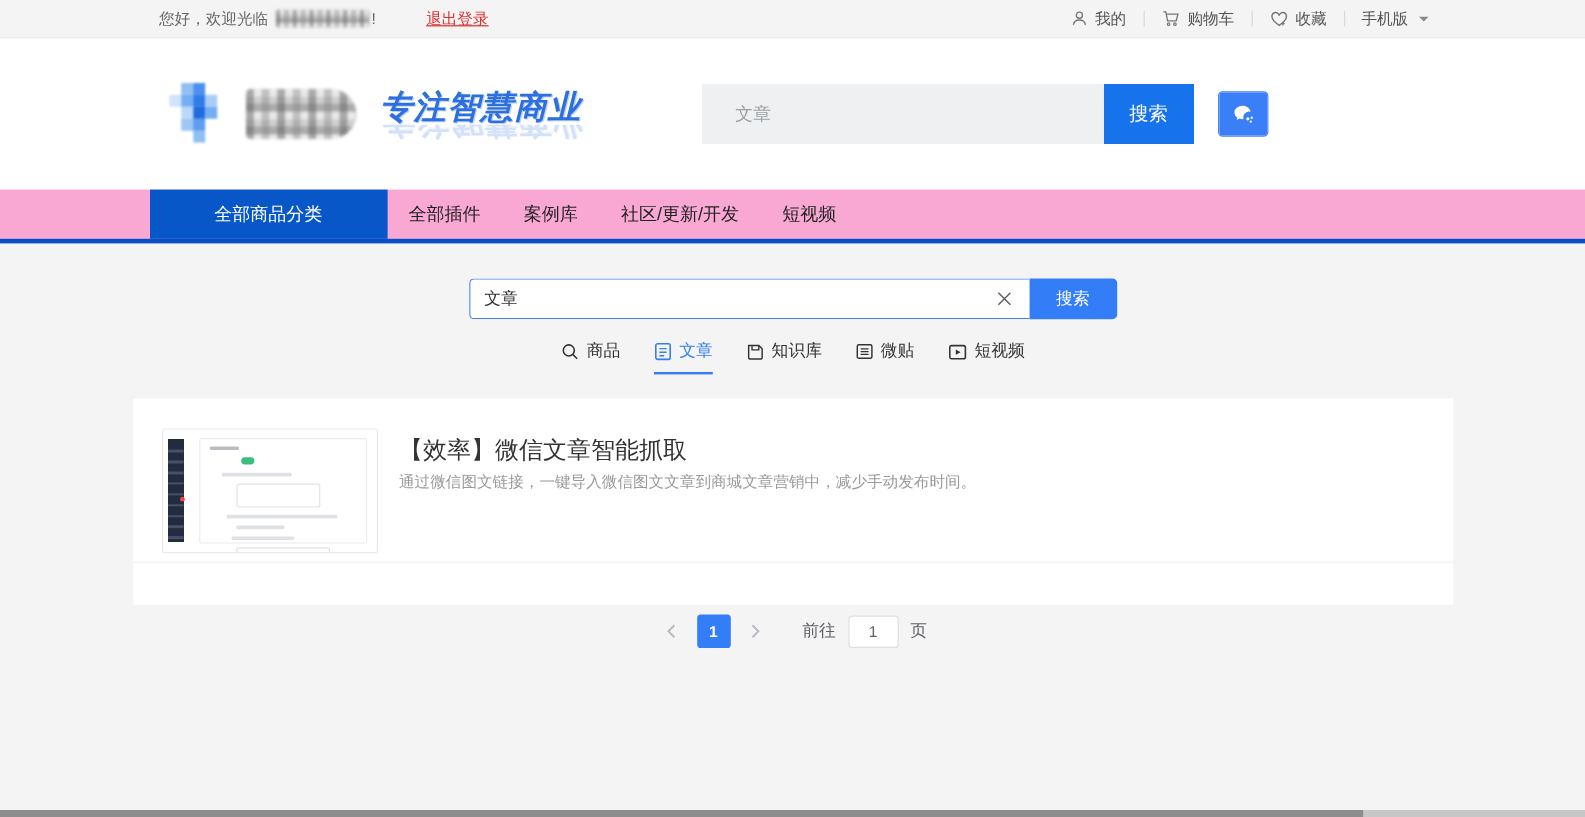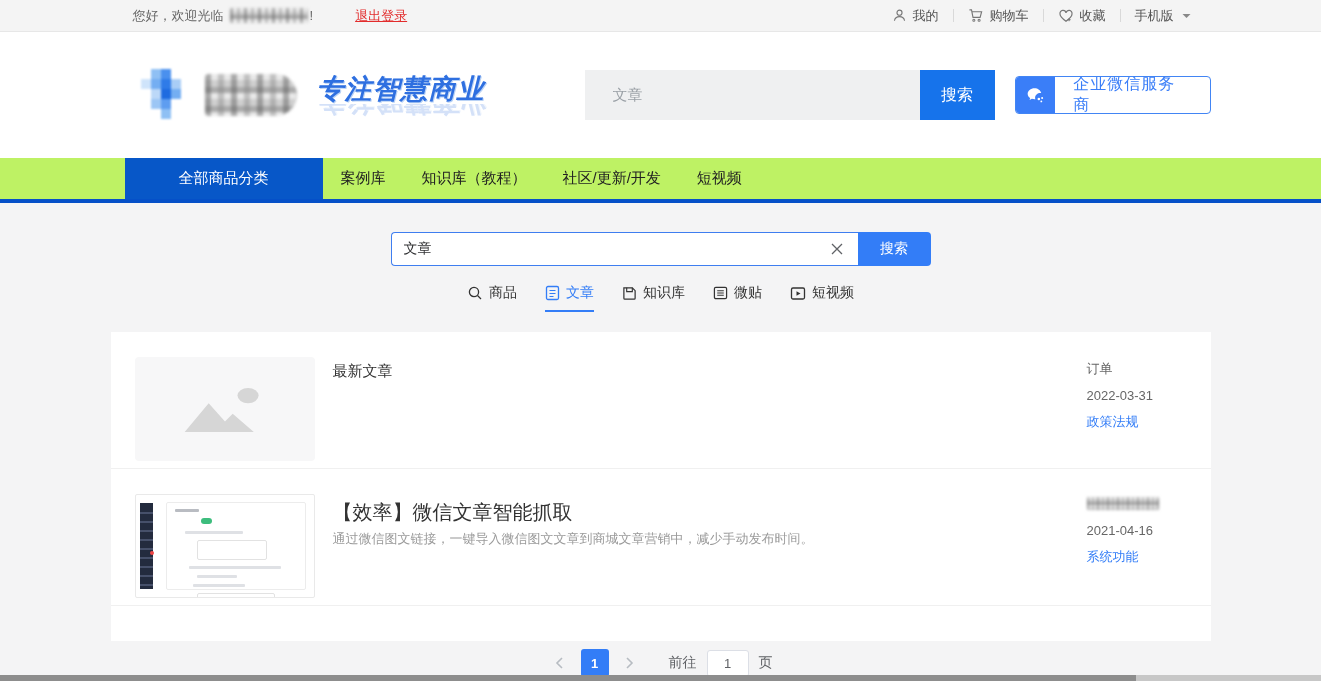"企业微信服务商" span.wecom-label { html: <span>企业微信服务商</span> -> none }
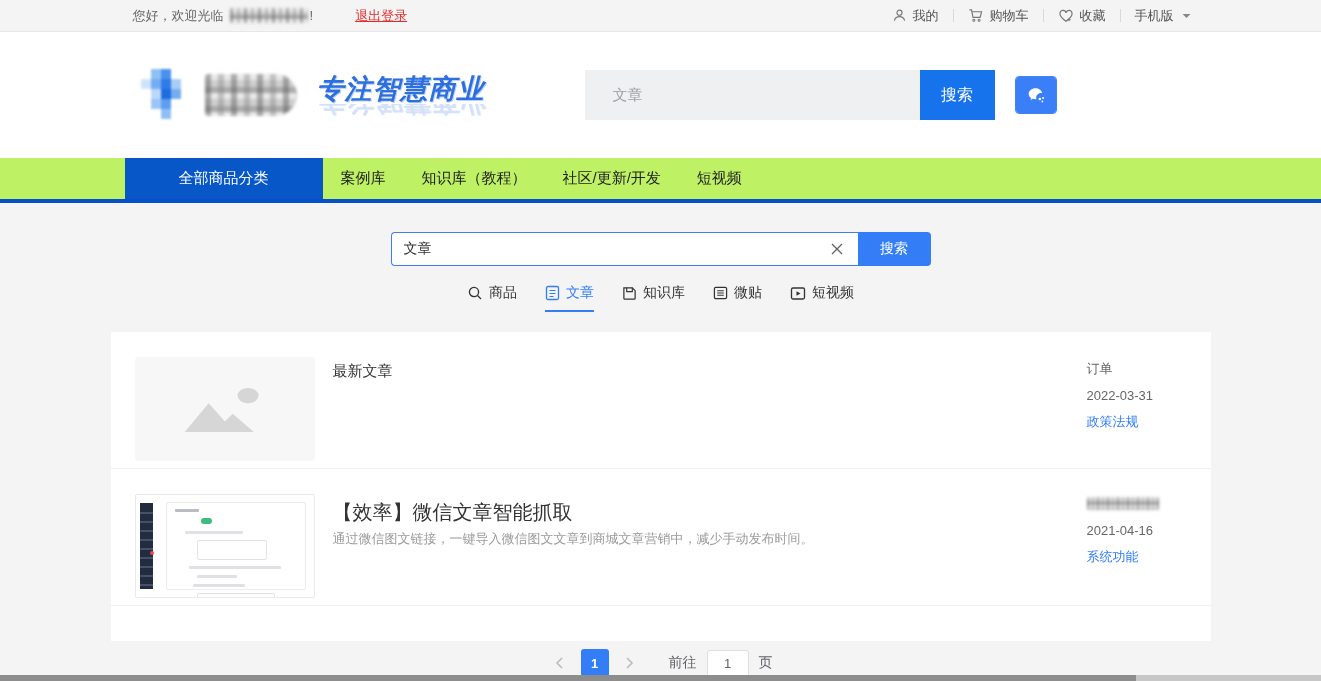"全部商品分类" .navbar { background: #bef264 -> #f9a8d4 }
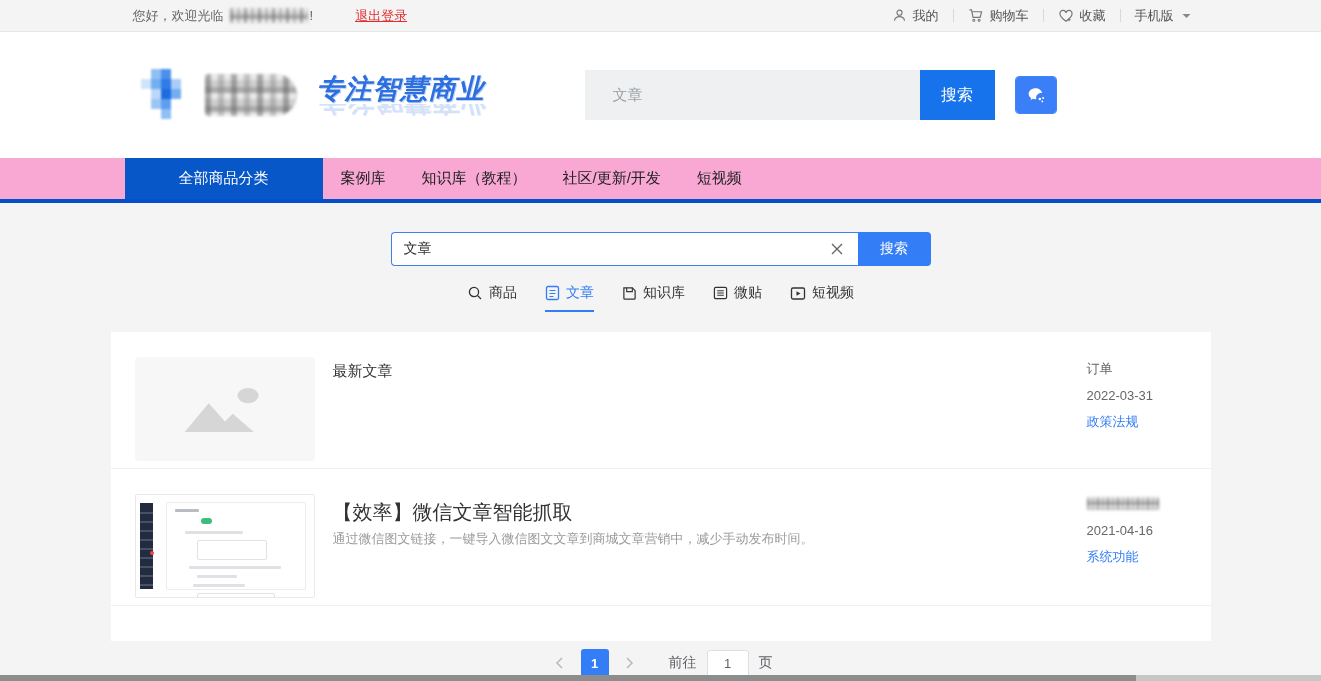"全部插件" div.nav-item { html: none -> <div>全部插件</div> }
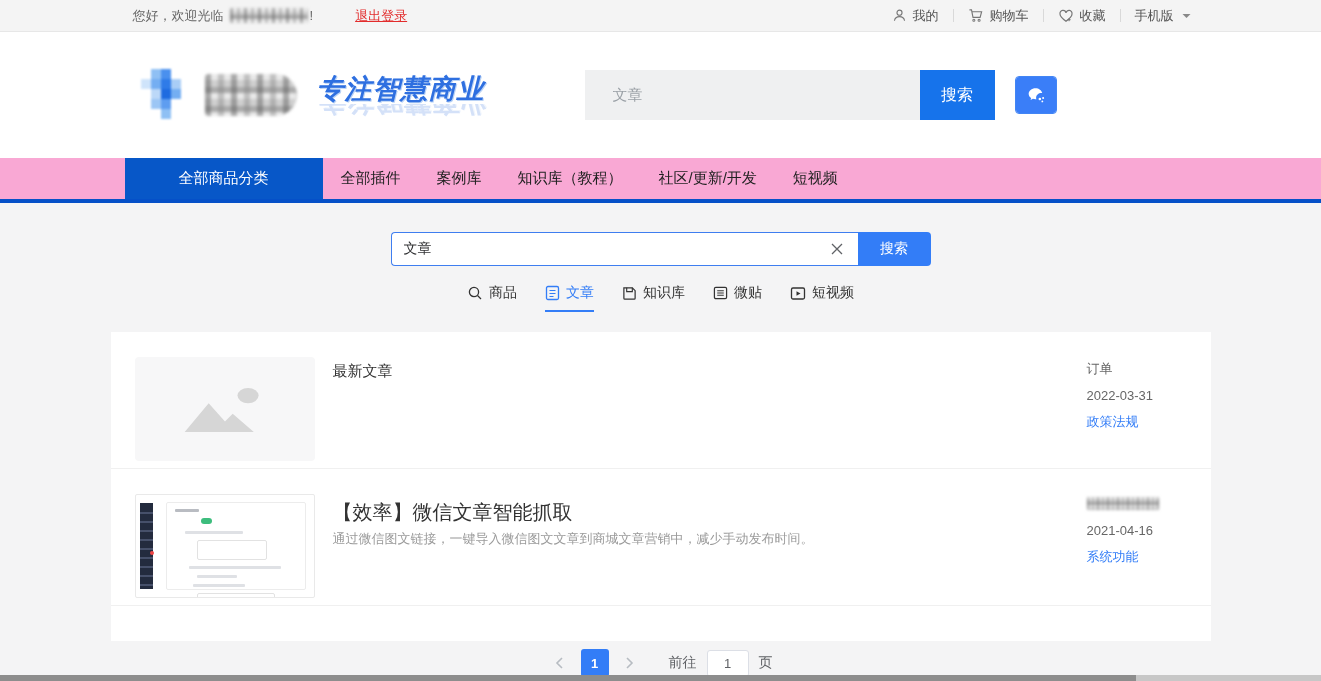"知识库（教程）" div.nav-item { html: <div>知识库（教程）</div> -> none }
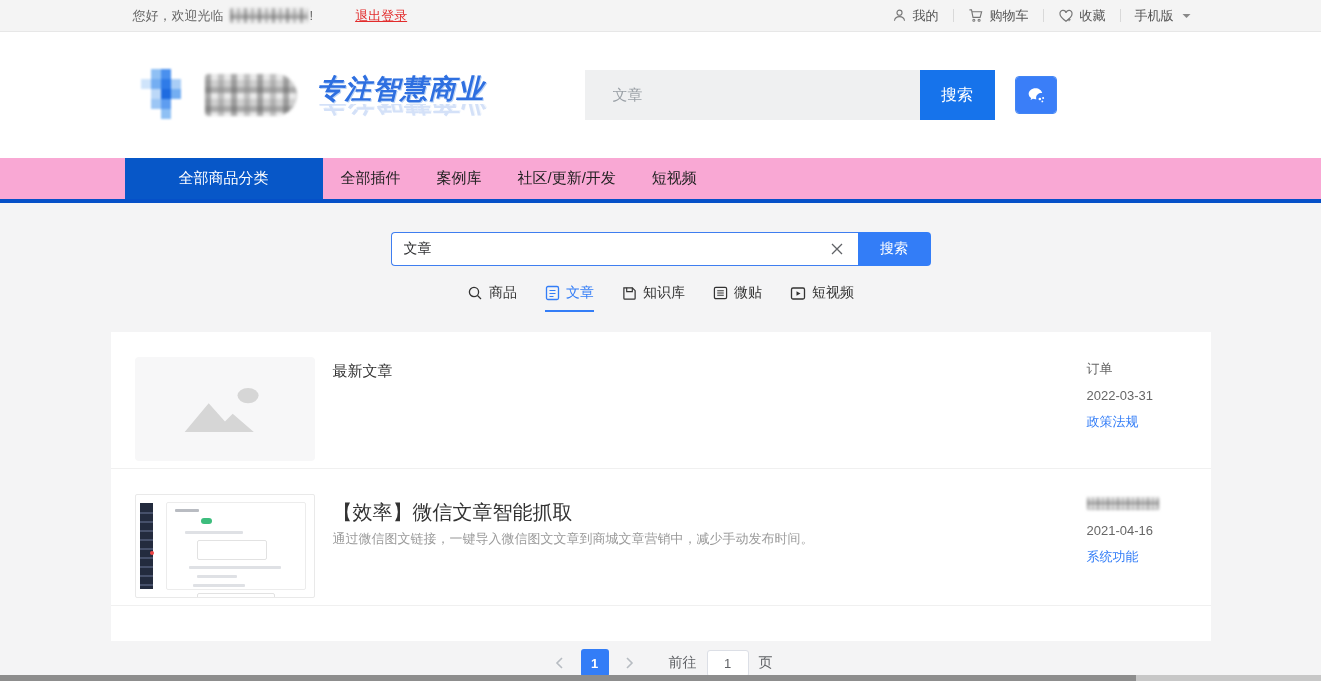"最新文章" div.result-row { html: <div> <div> <svg> <ellipse></ellipse> <path></path> </svg> </div> <div> <div>最新文章</div> </div> <div> <div>订单</div> <div>2022-03-31</div> <div>政策法规</div> </div> </div> -> none }
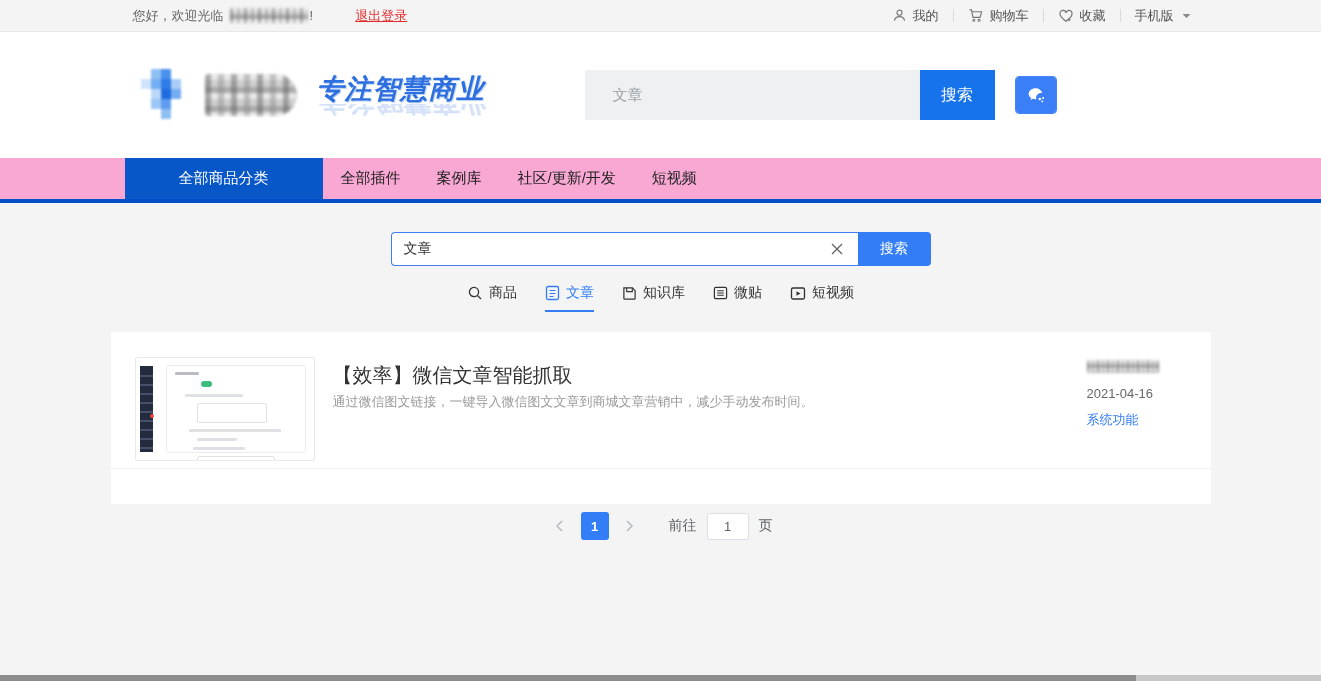"2021-04-16" div.result-meta { html: <div> <div><span></span></div> <div>2021-04-16</div> <div>系统功能</div> </div> -> none }
